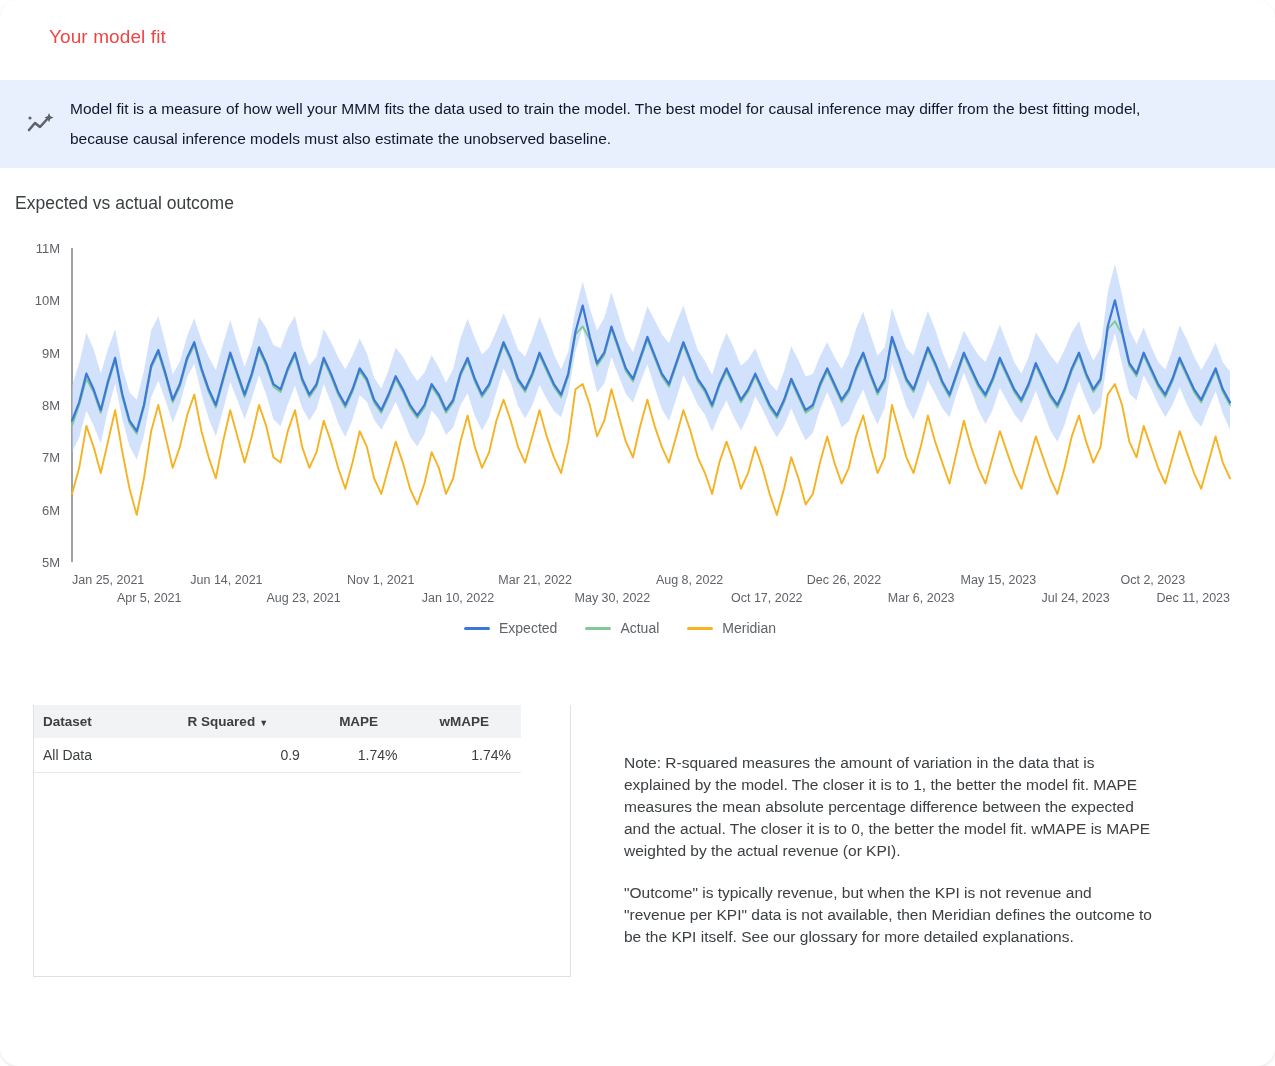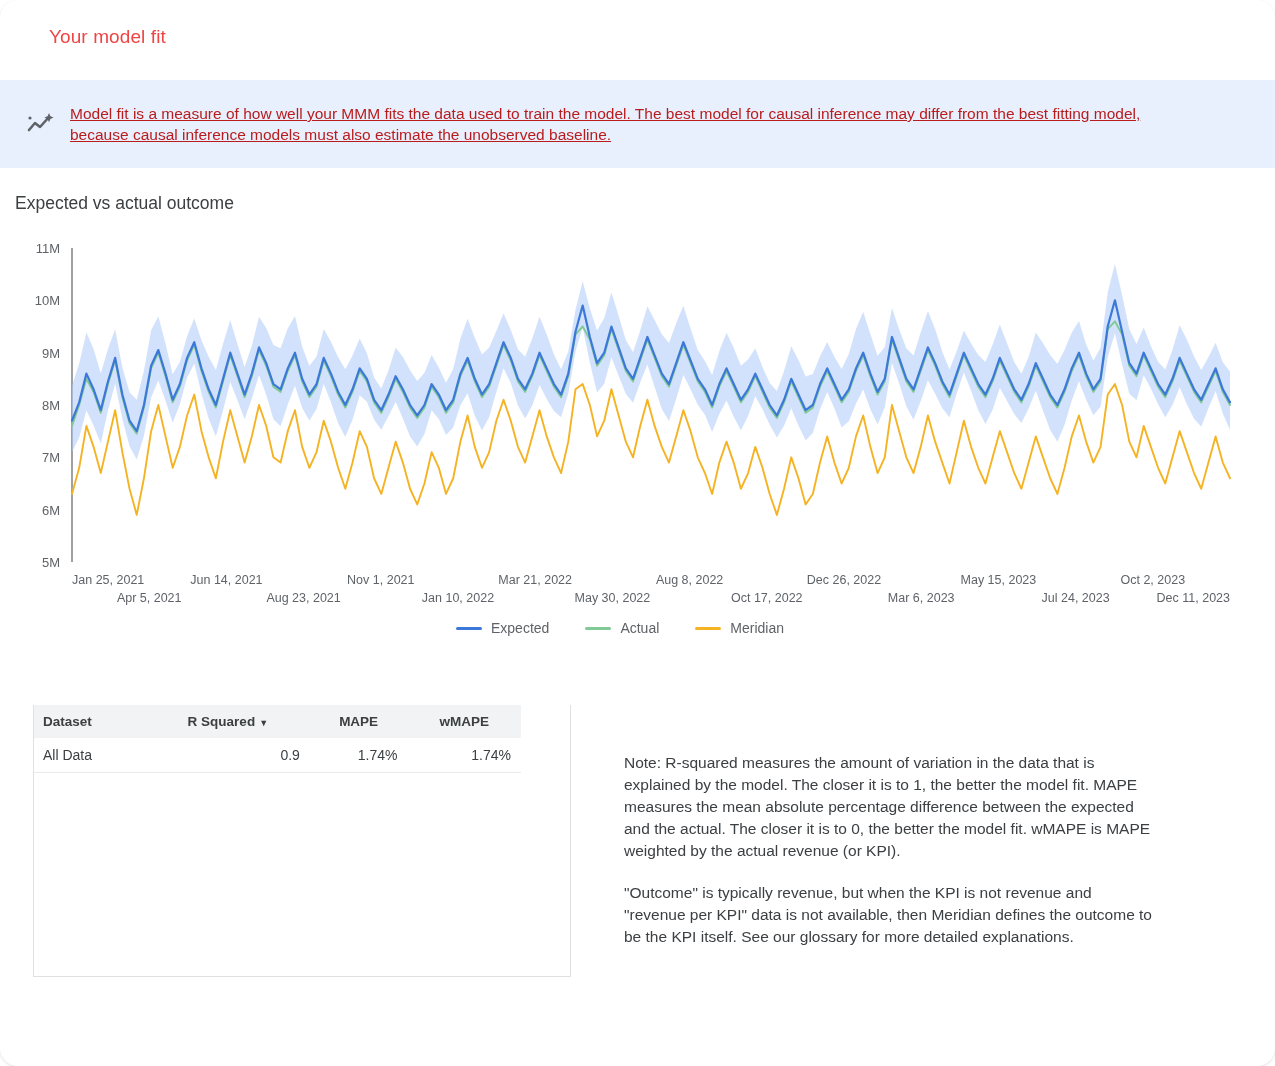"Model fit is a measure" .info-text { color: #b91c1c -> #0f172a; line-height: 21px -> 30px; text-decoration: underline -> none }
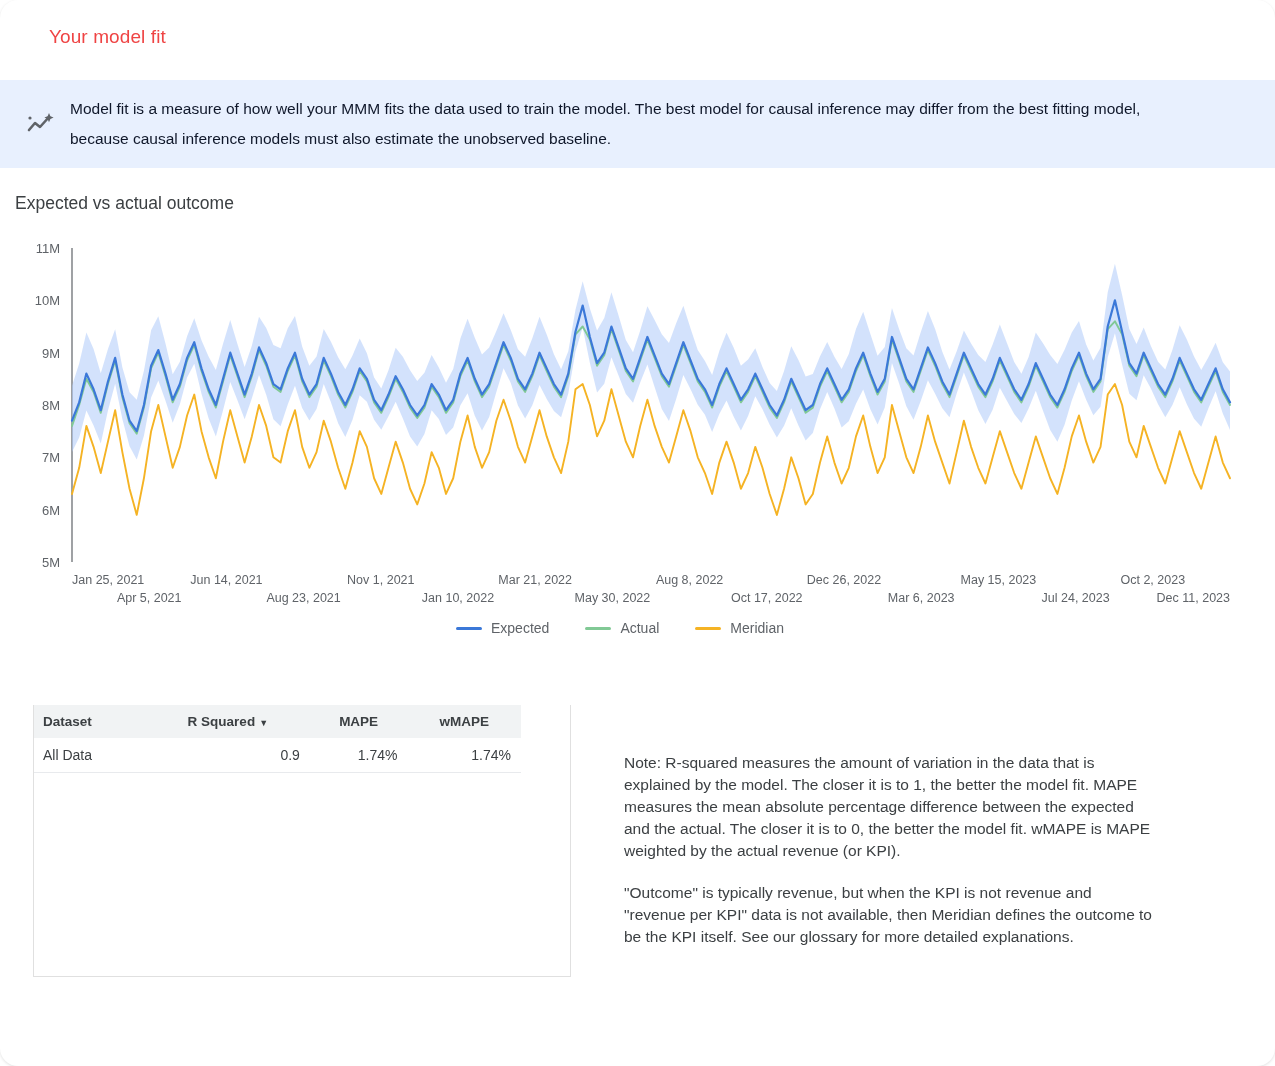"Expected" .legend { gap: 36px -> 28px }
